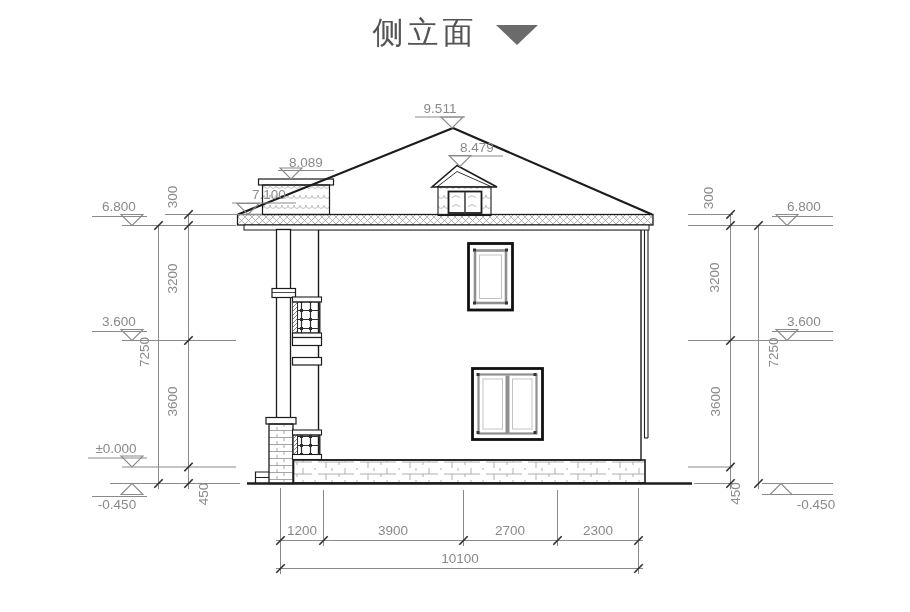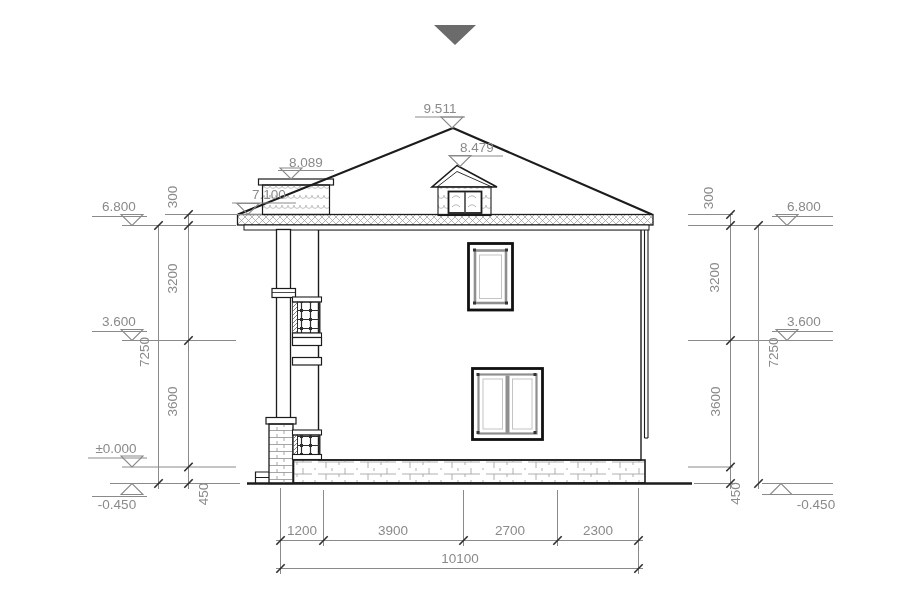"侧立面" span.title-text { html: none -> <span>侧立面</span> }
